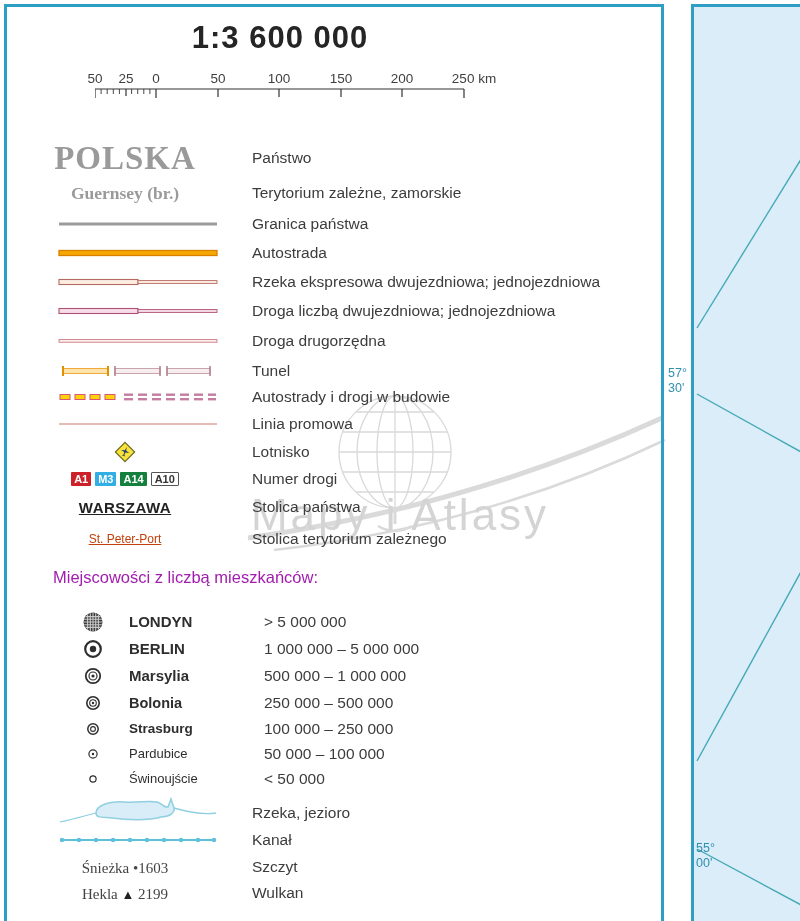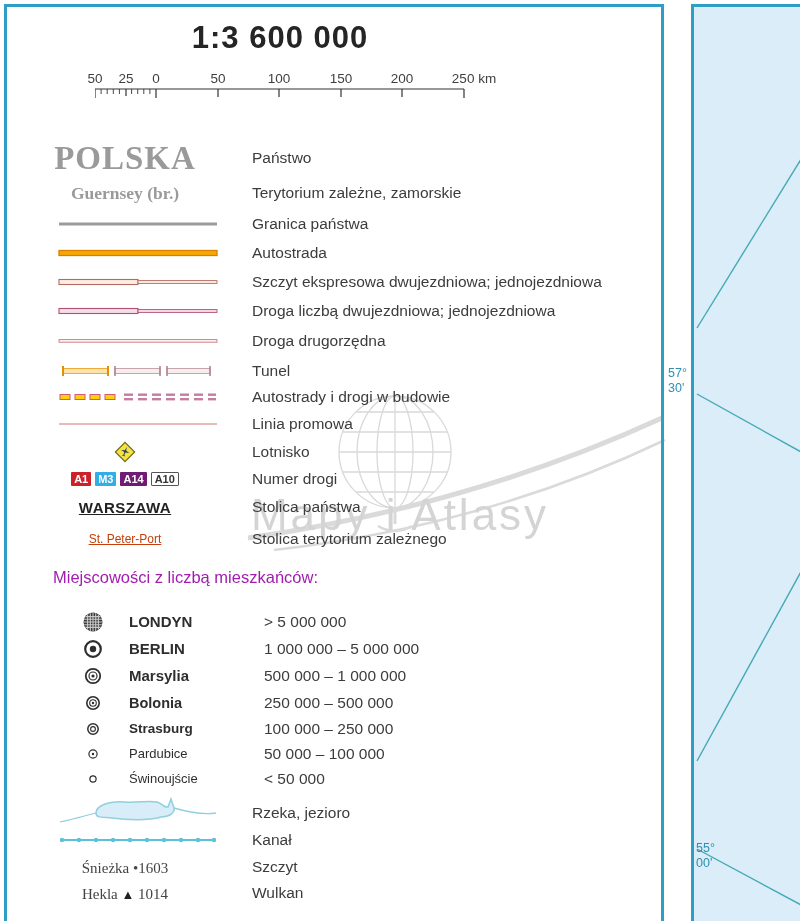"Szczyt ekspresowa dwujezdniowa;" span.lbl { text: Szczyt -> Rzeka }
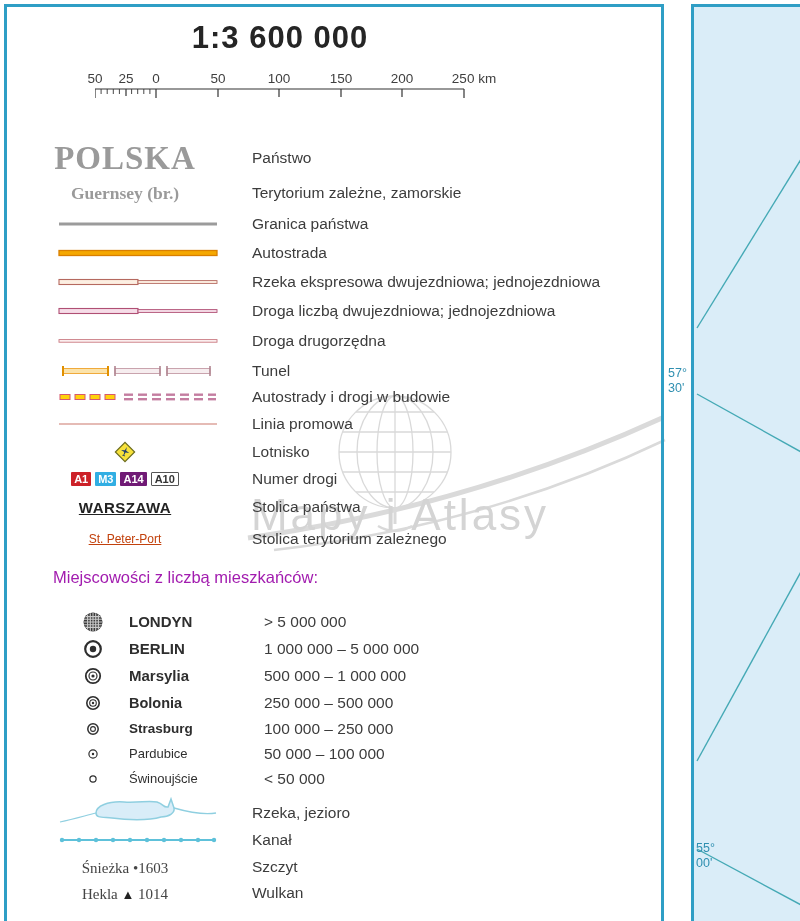"A14" .badge-green { background: #701a75 -> #15803d }
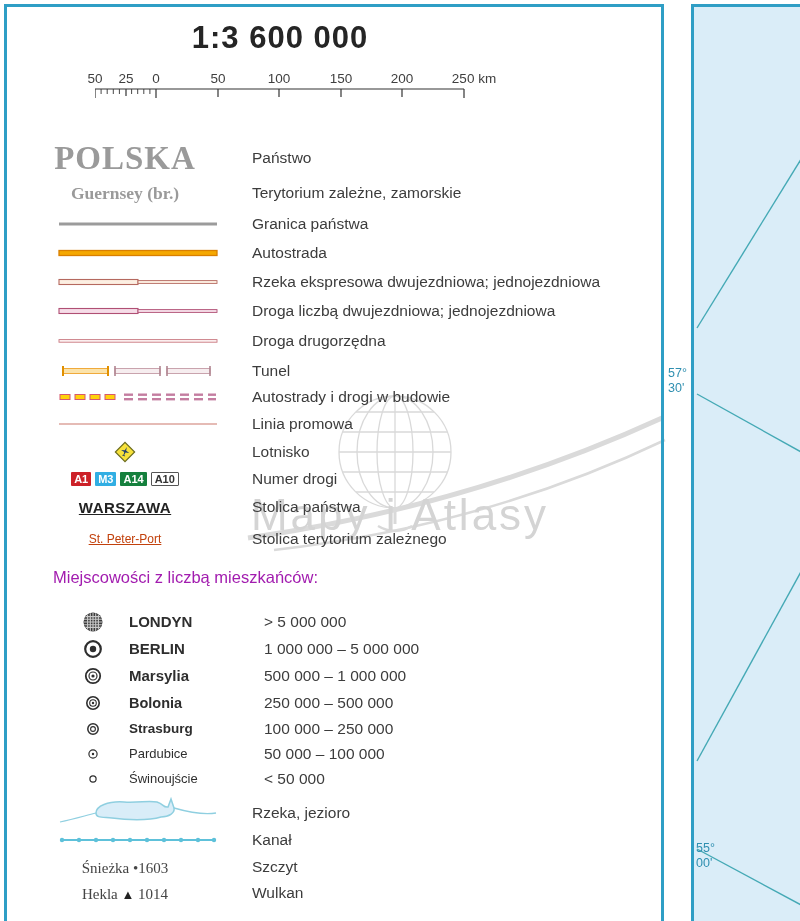"1014" span { text: 1014 -> 2199 }
